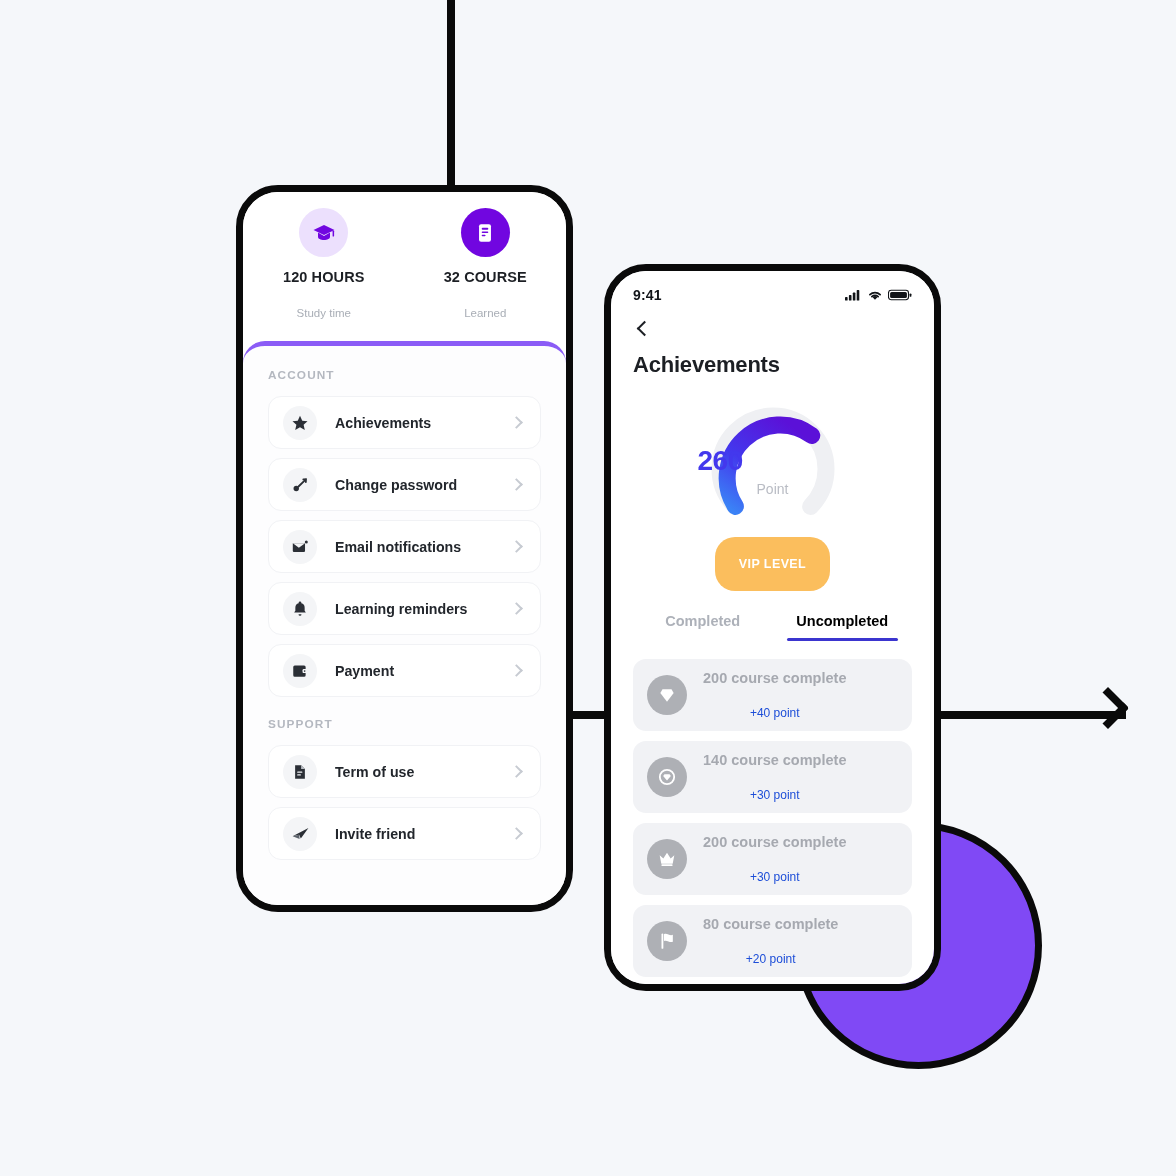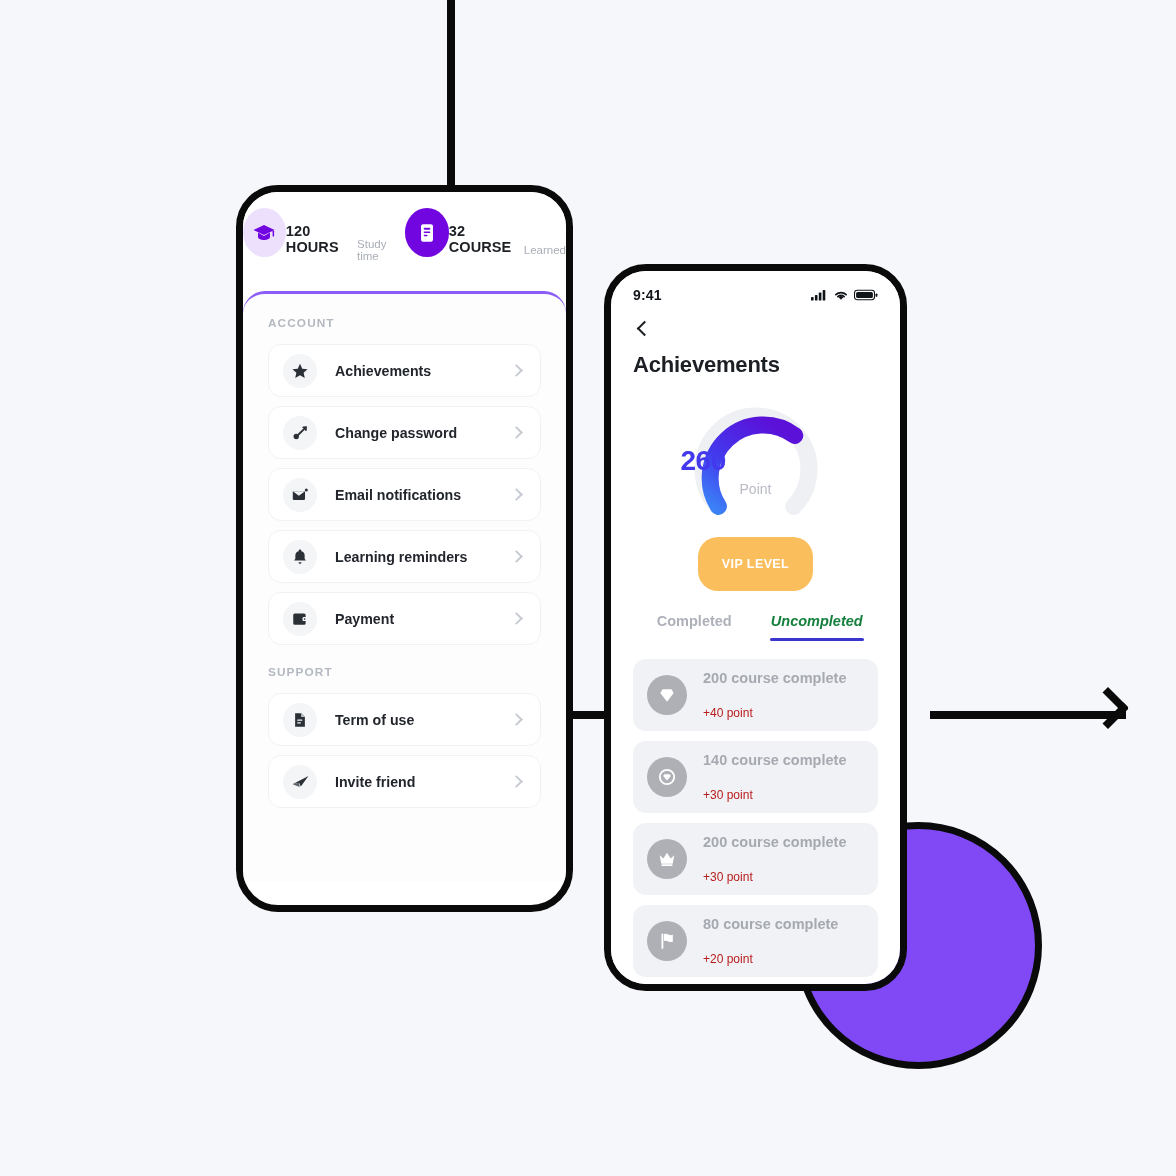"120 HOURS" .p1-stat { flex-direction: row -> column }
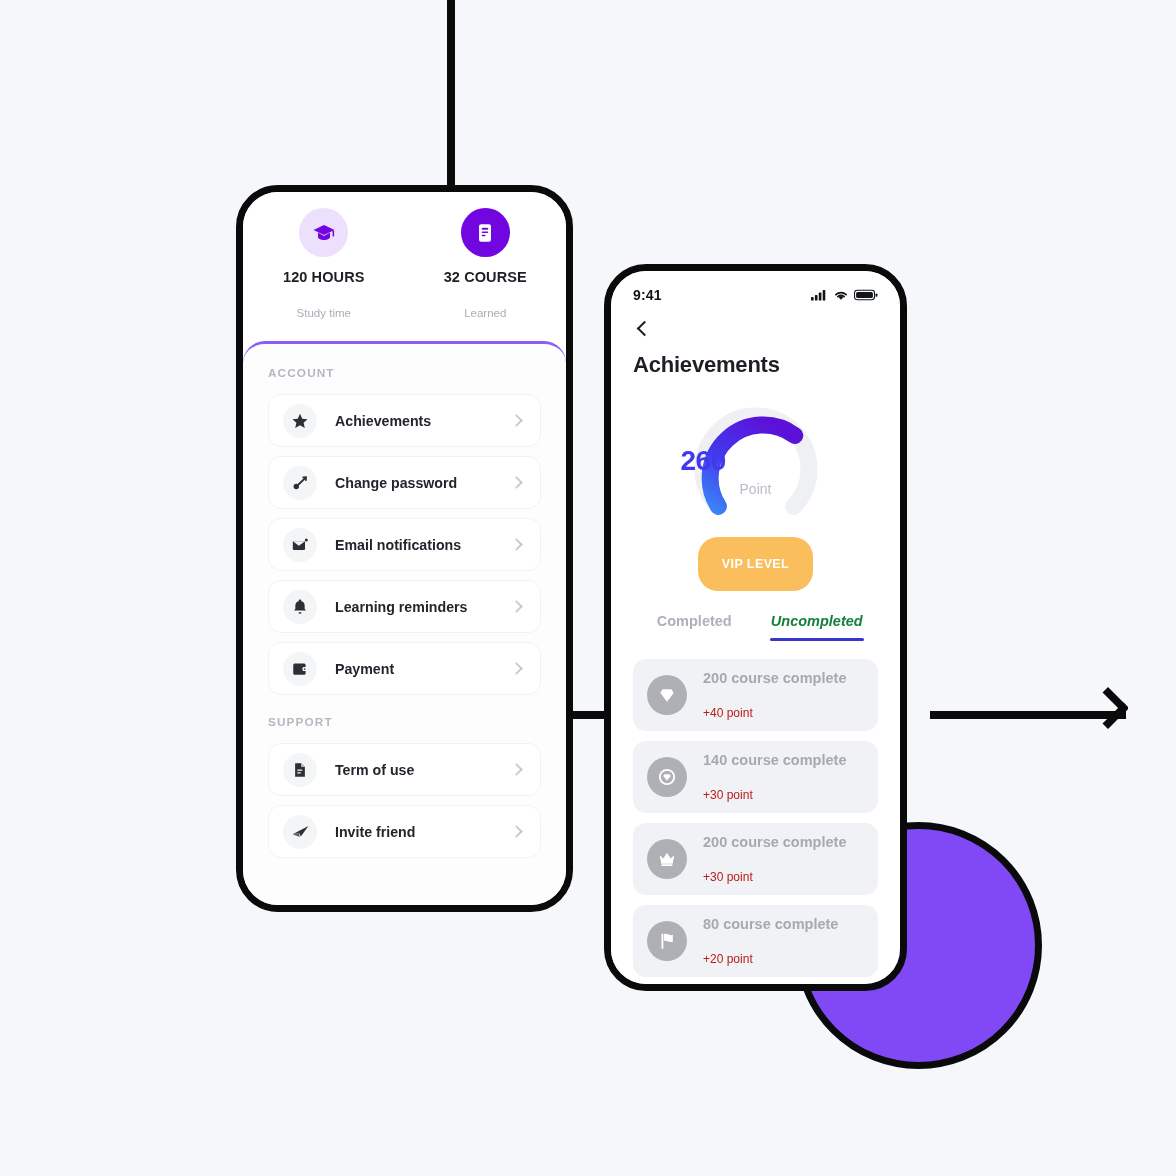"9:41" .phone-2 { width: 303px -> 337px }
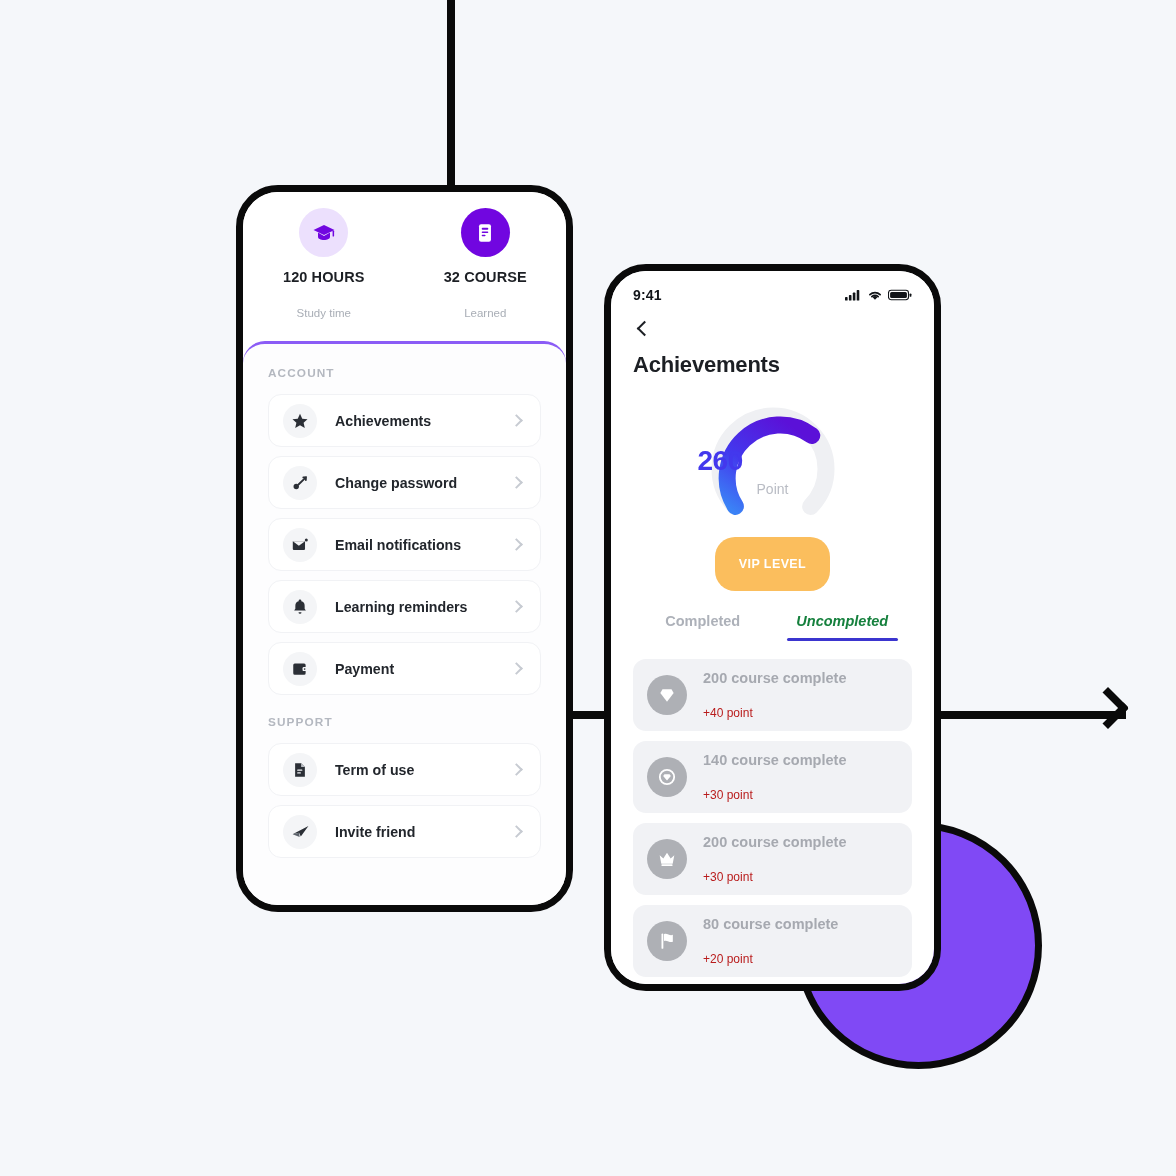"ACCOUNT" .p1-body { border-top: 3px solid #8b5cf6 -> 5px solid #8b5cf6 }
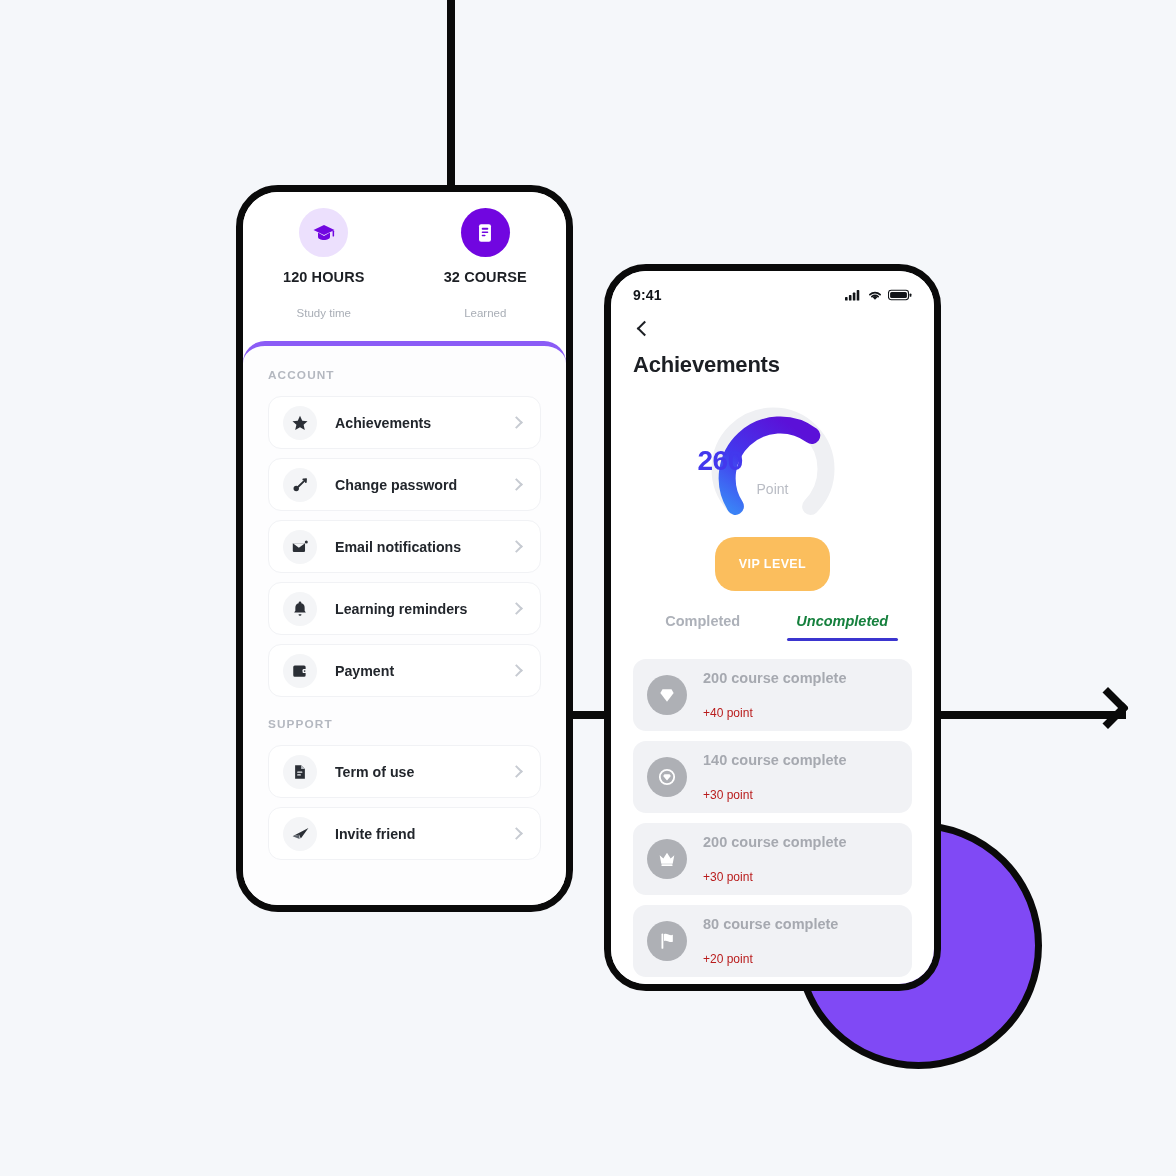"Uncompleted" .tab.active { color: #15803d -> #000000; font-style: italic -> none }
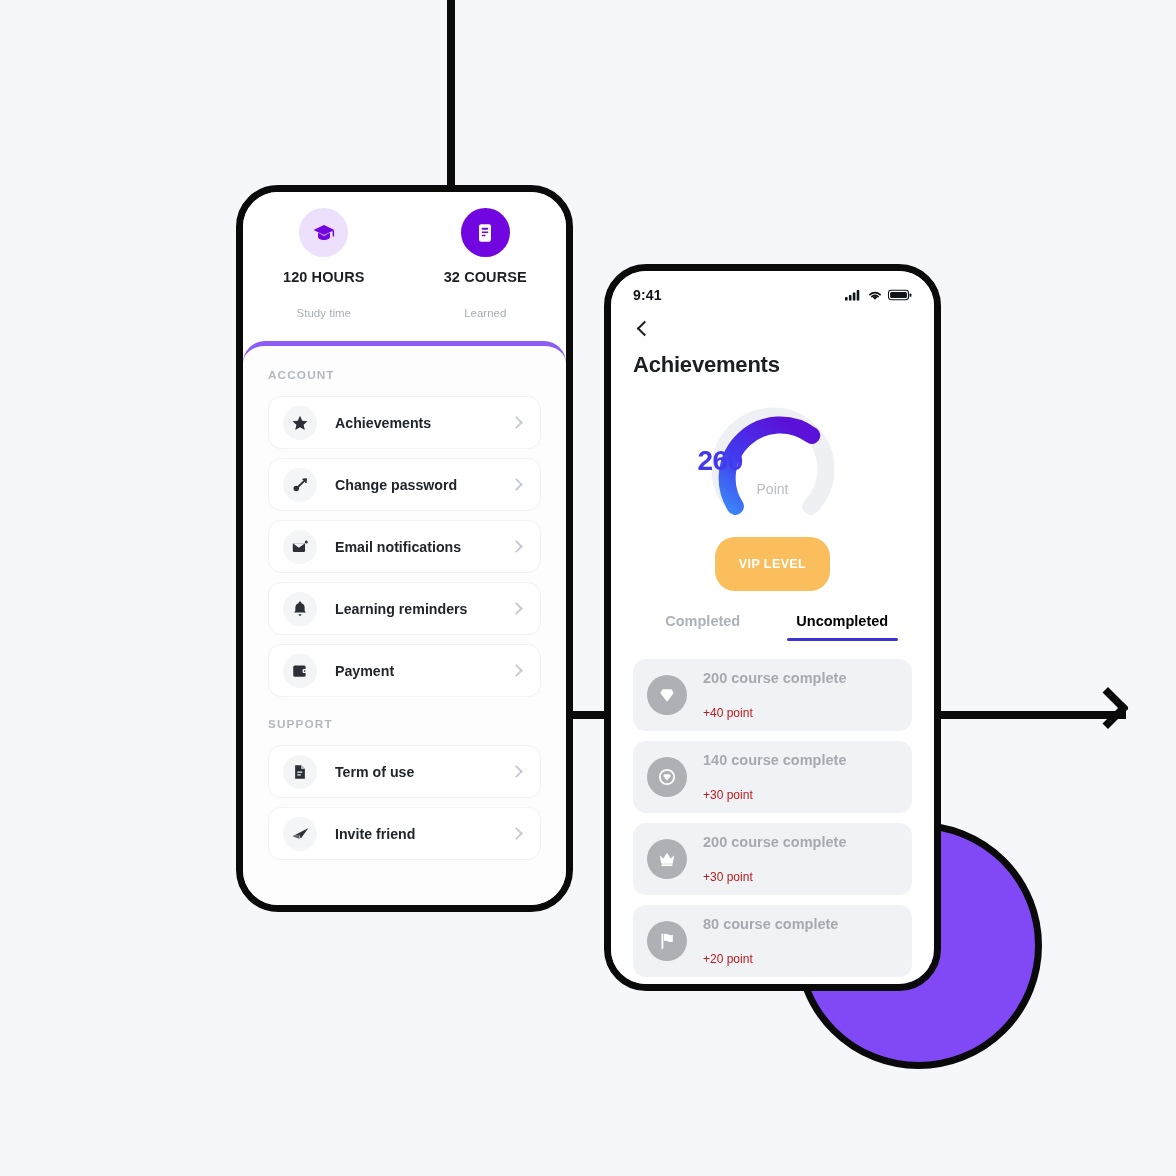"200 course complete" .ach-txt { text-align: none -> center }
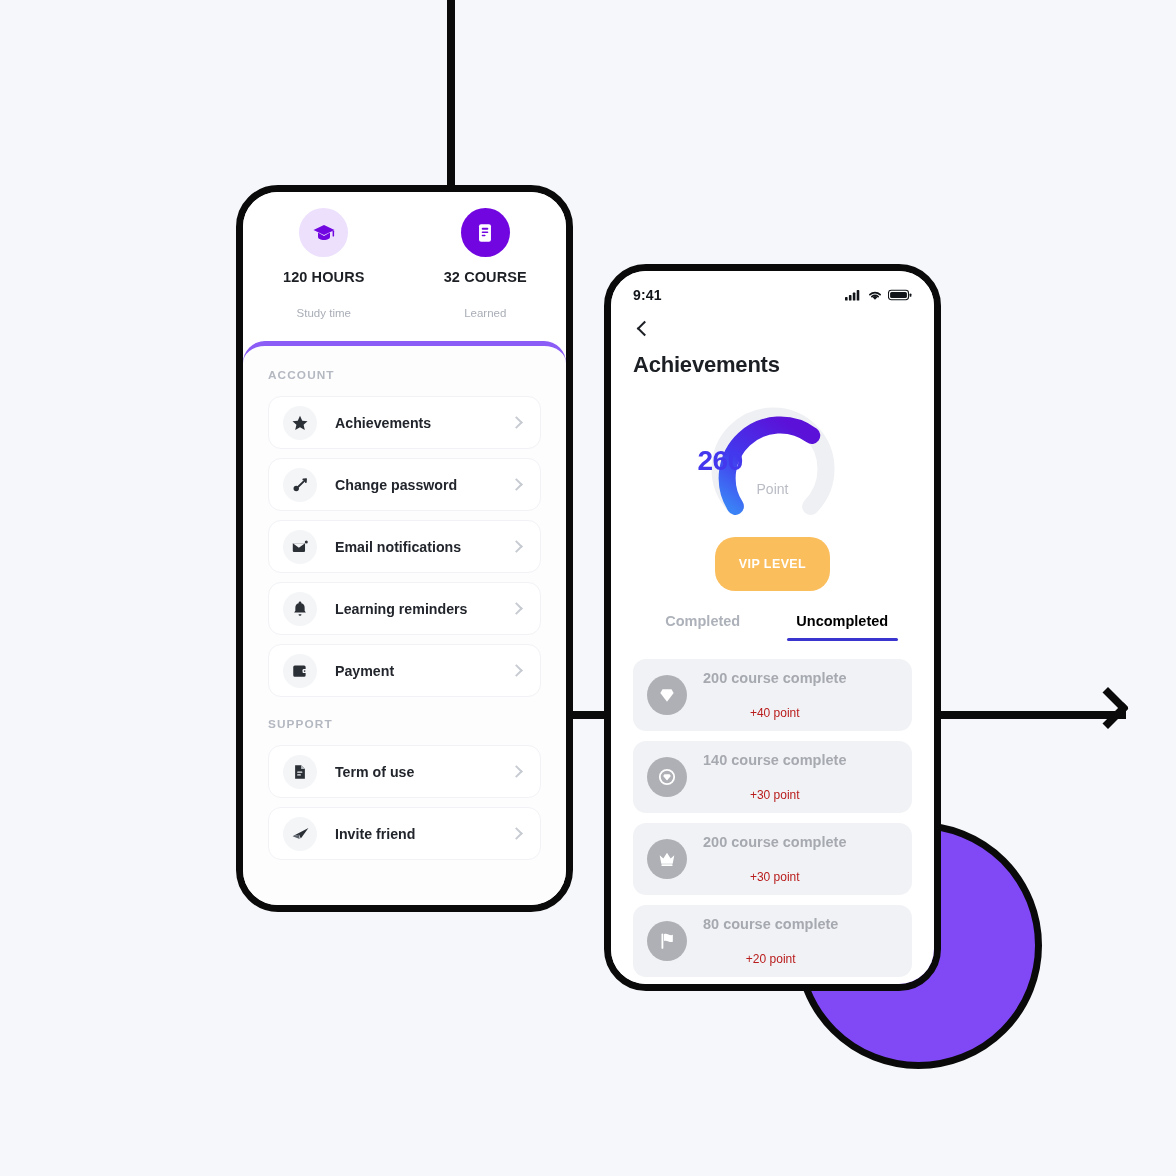"+40 point" .ach-pts { color: #b91c1c -> #1d4ed8 }
